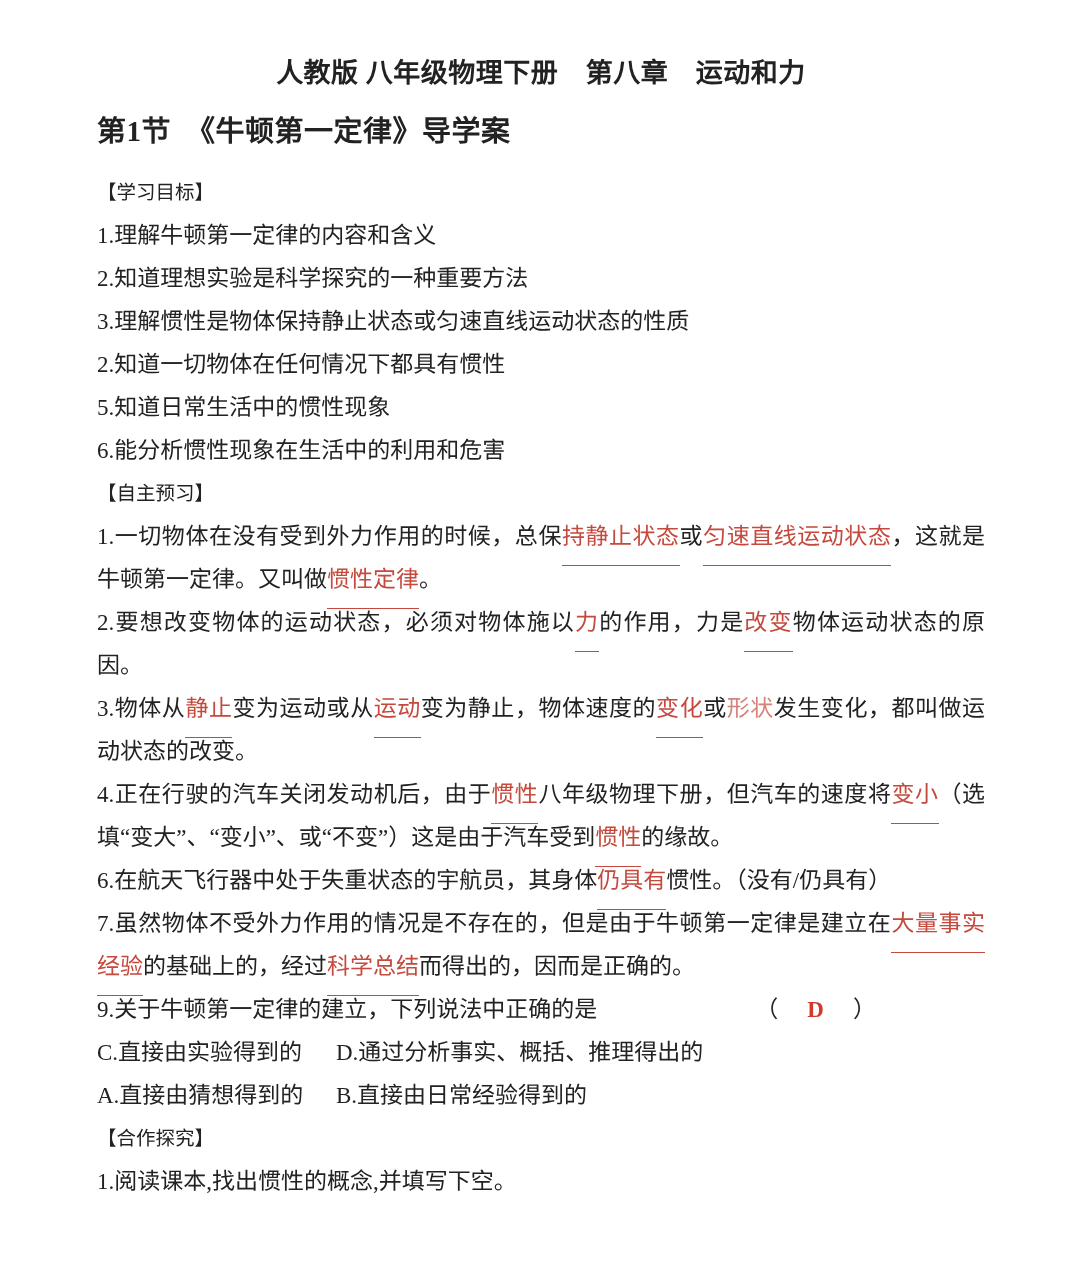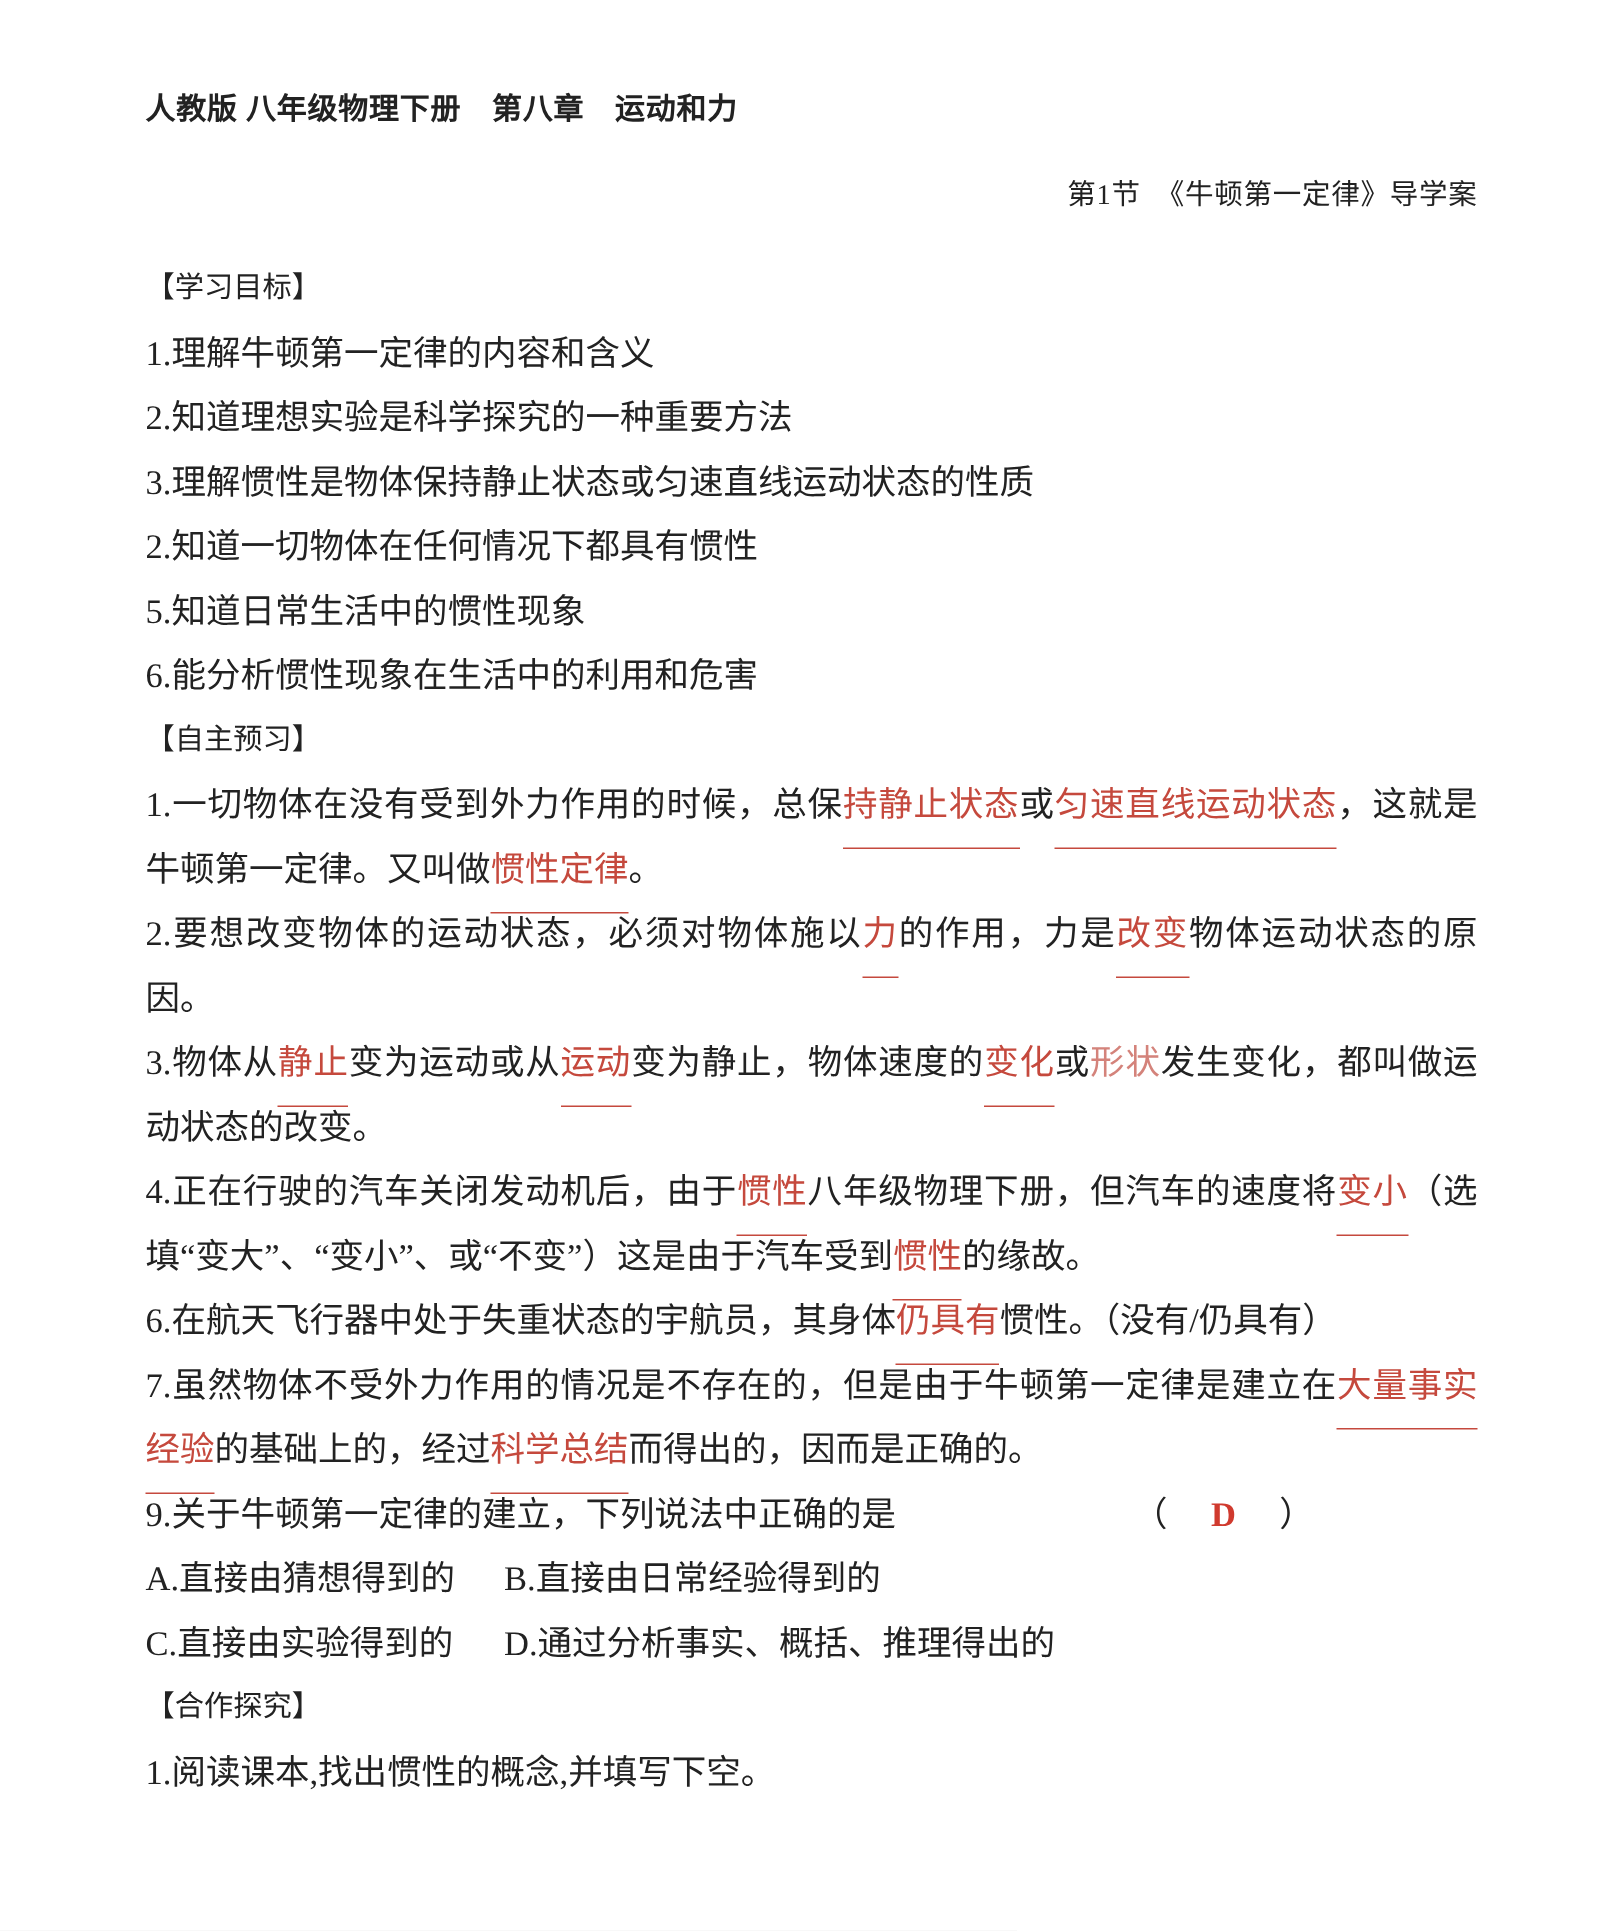"人教版 八年级物理下册 第八章 运动和力" .doc-title { font-size: 20px -> 27px; text-align: left -> center }
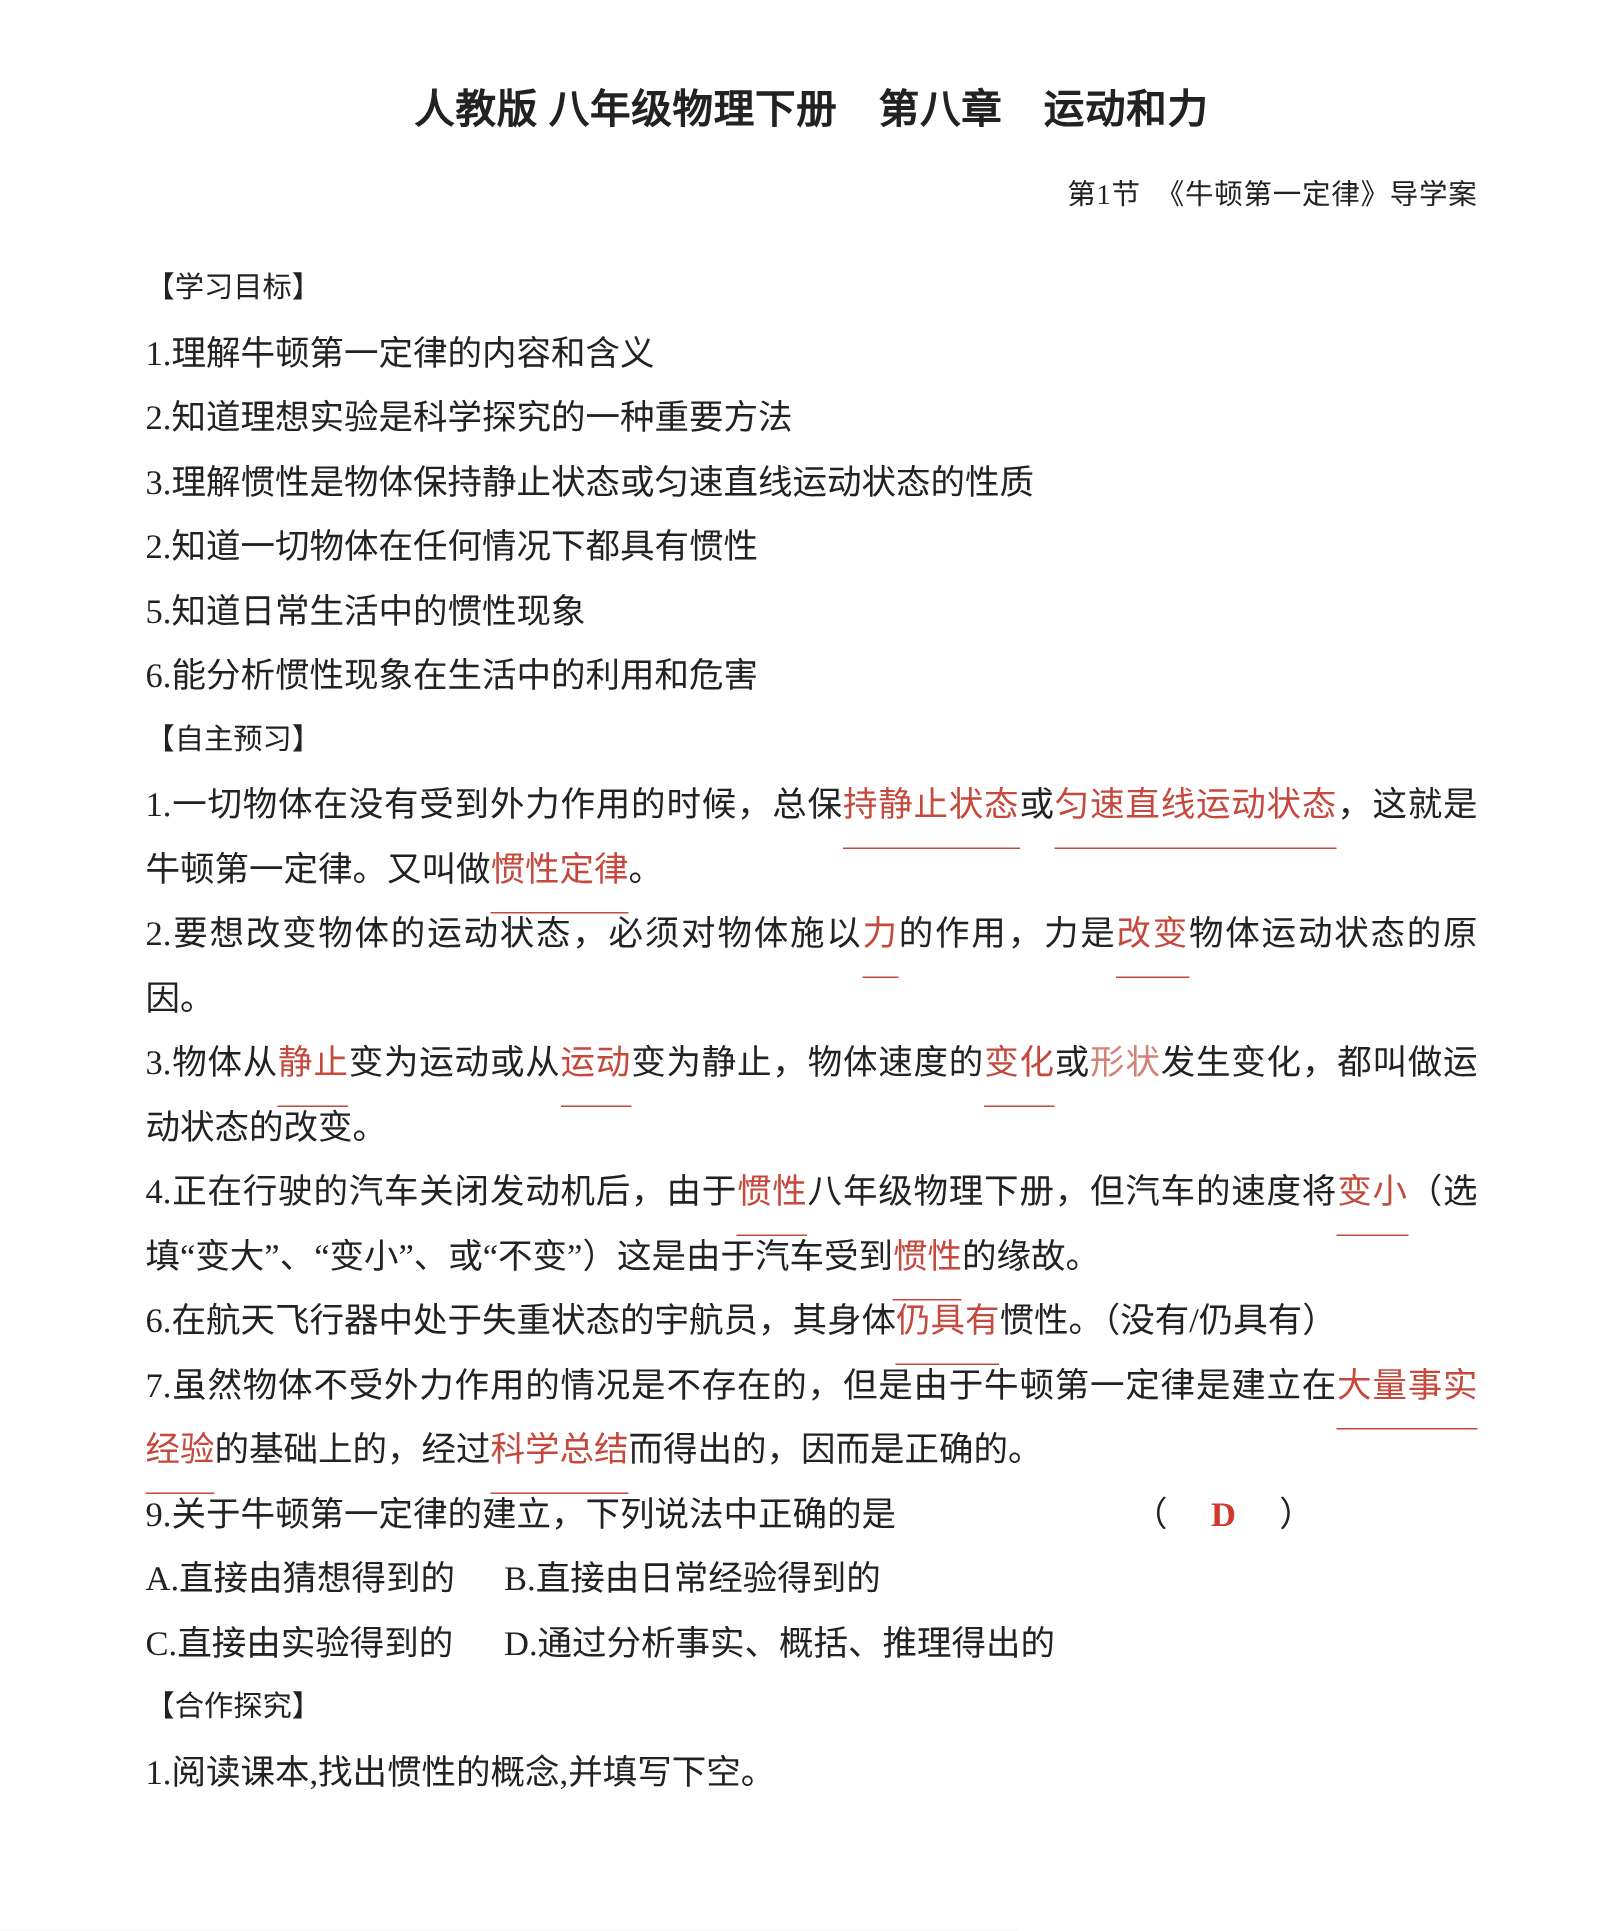"第1节 《牛顿第一定律》导学案" .doc-subtitle { font-size: 19px -> 29px; font-weight: normal -> bold; text-align: right -> left }
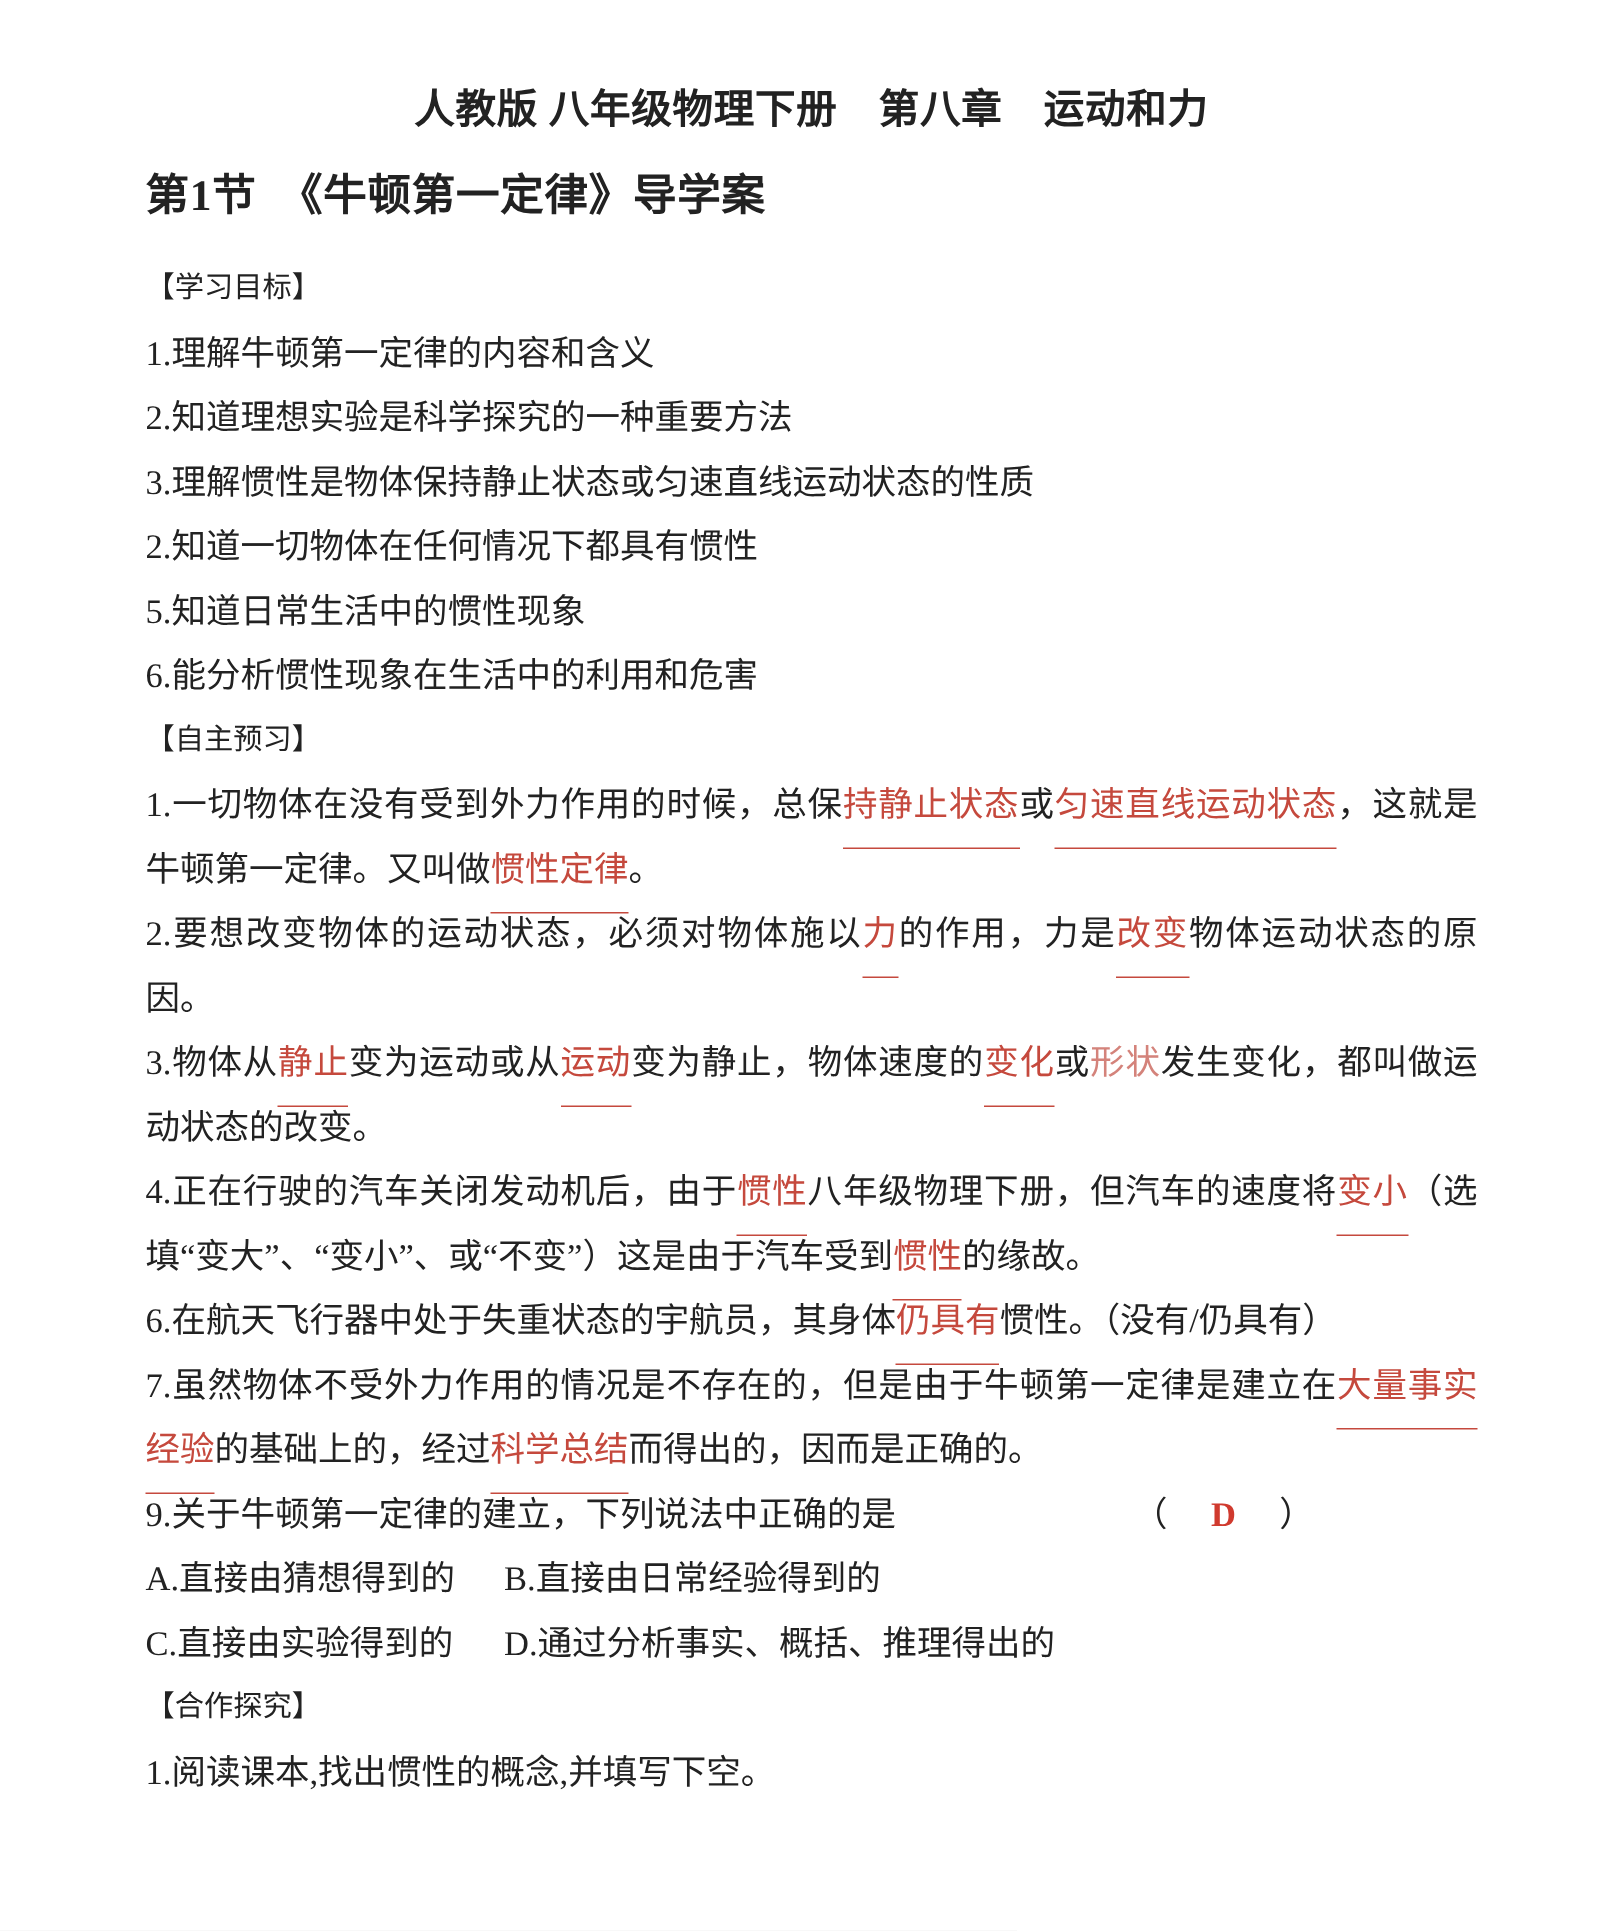"A.直接由猜想得到的 B.直接由日常经验得到的" p.para { order: before "C.直接由实验得到的 D.通过分析事实、概括、推理得出的" -> after "C.直接由实验得到的 D.通过分析事实、概括、推理得出的" }
